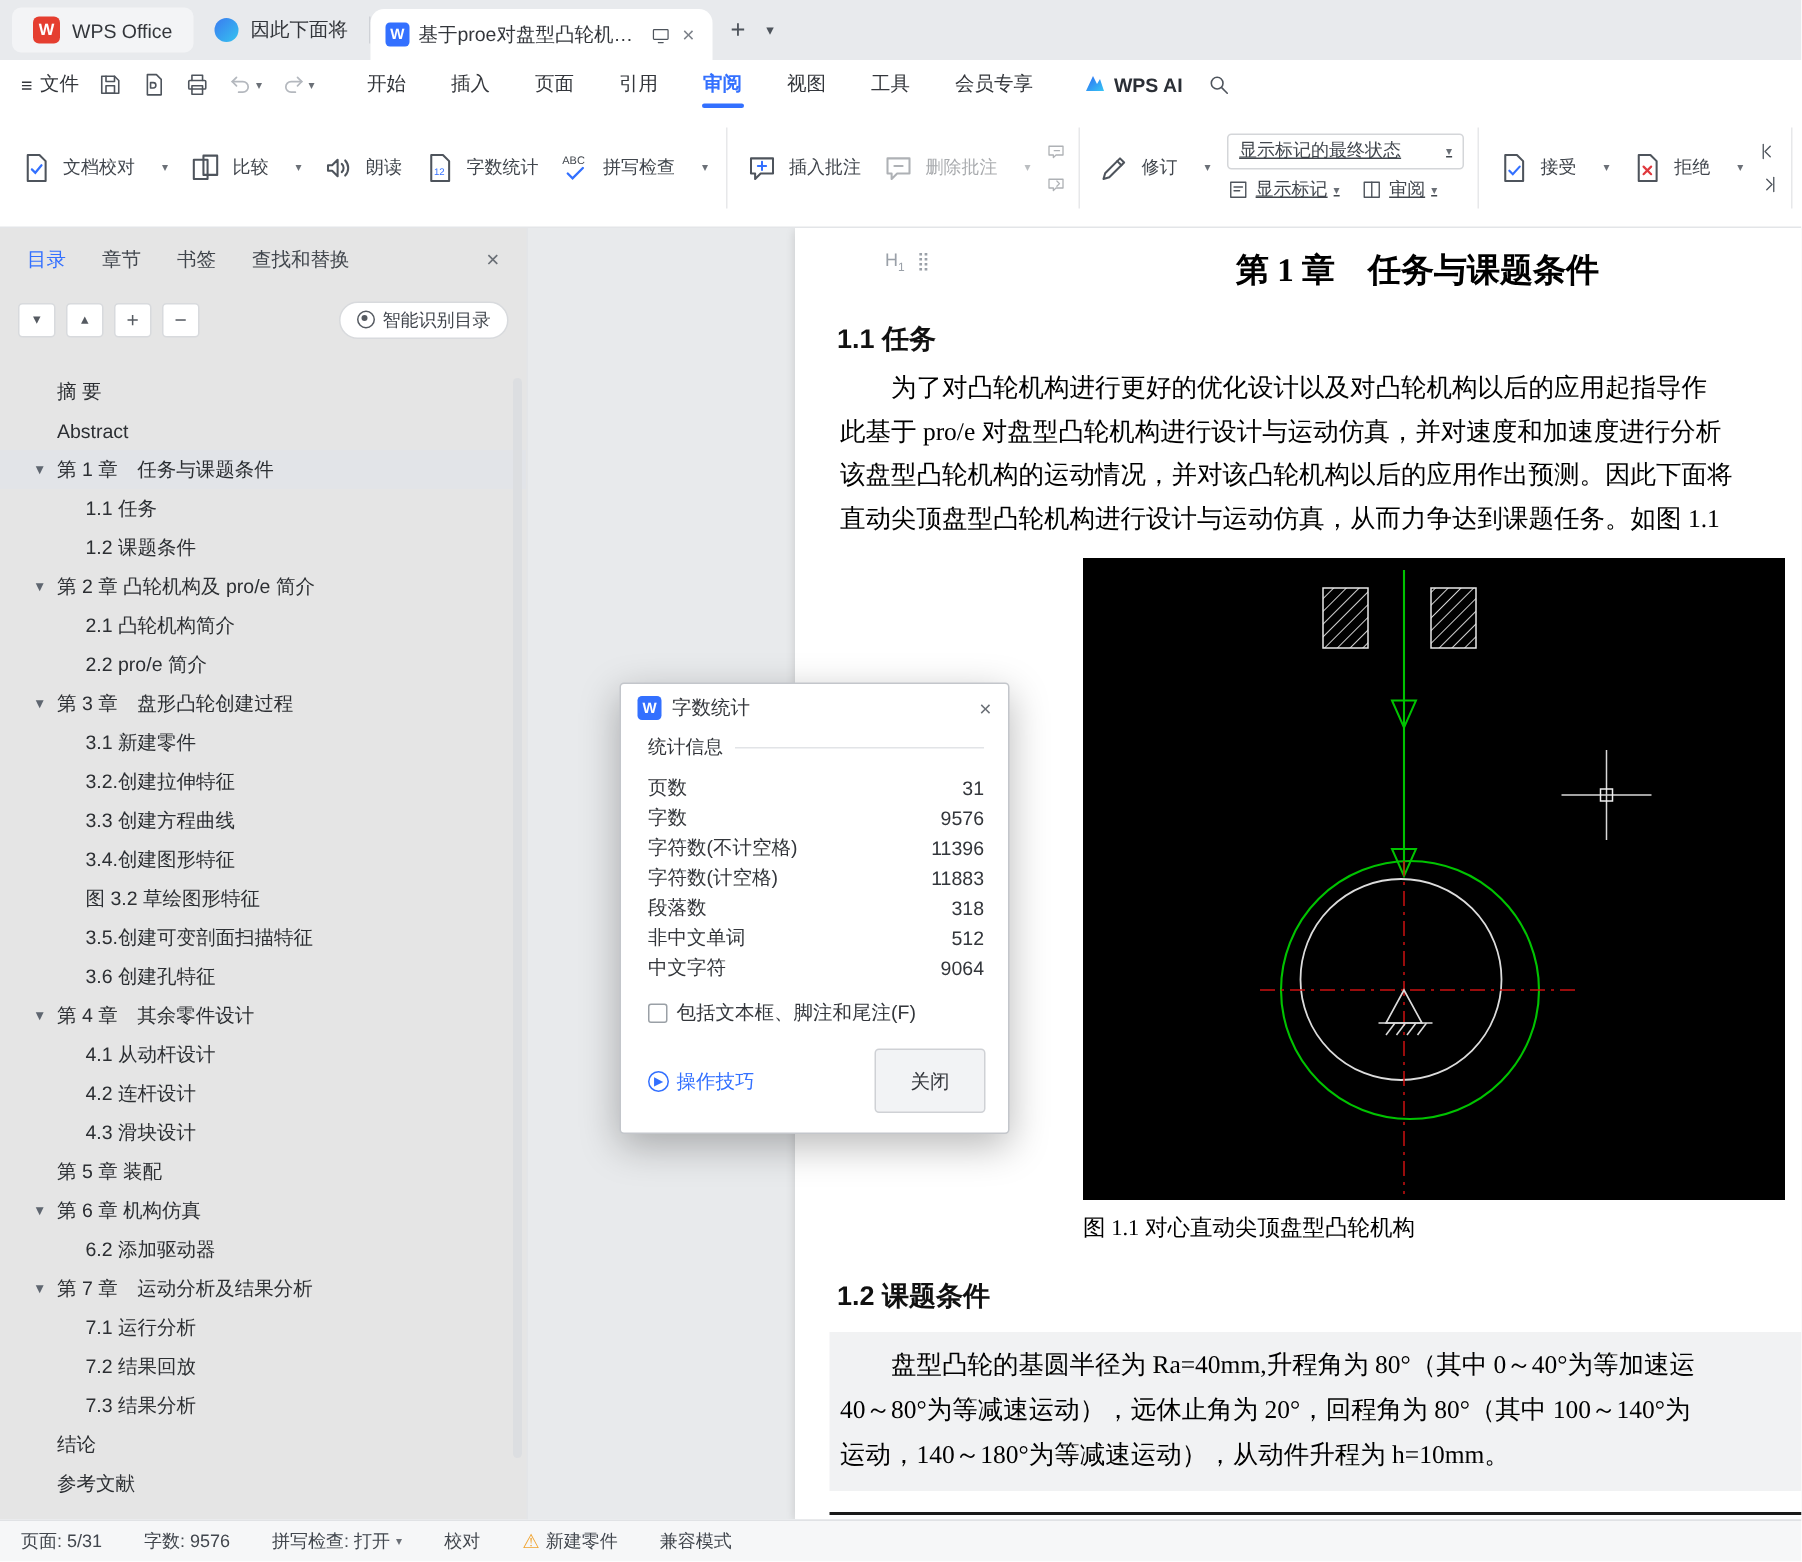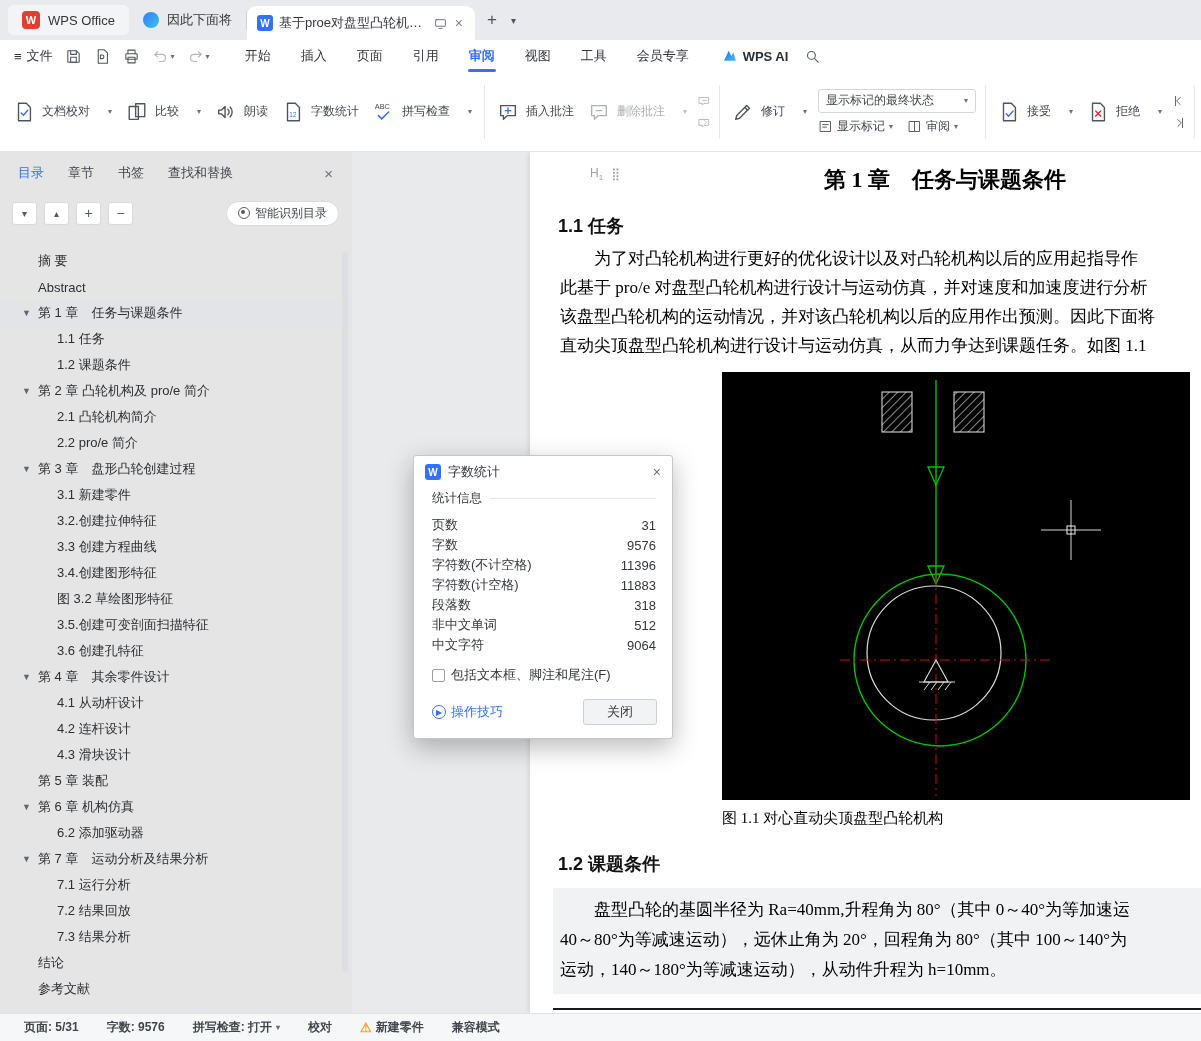"显示标记的最终状态" .mcol { text-decoration: none -> underline }
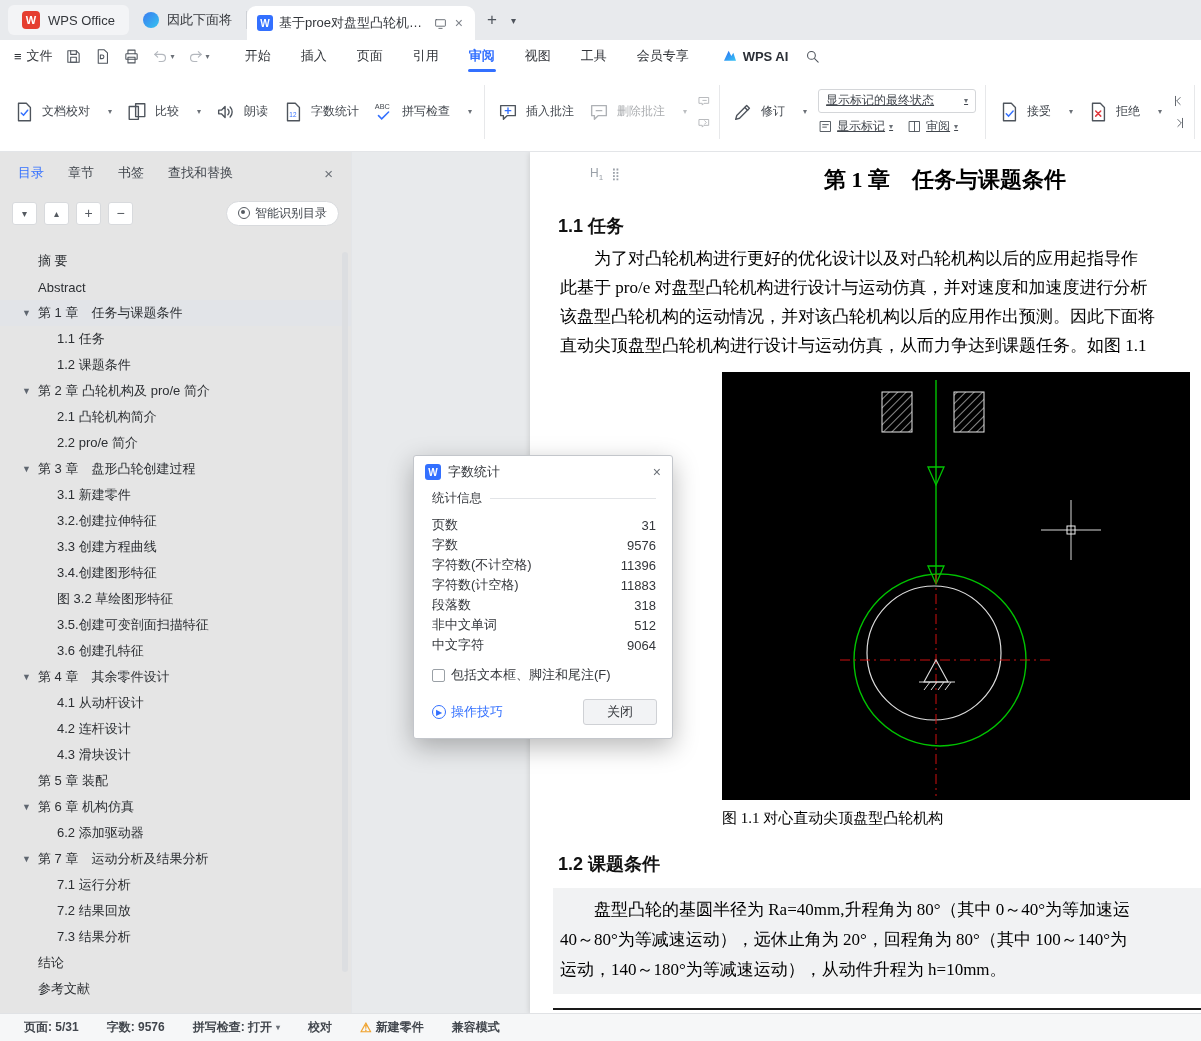"关闭" .close-btn { height: 26px -> 43px }
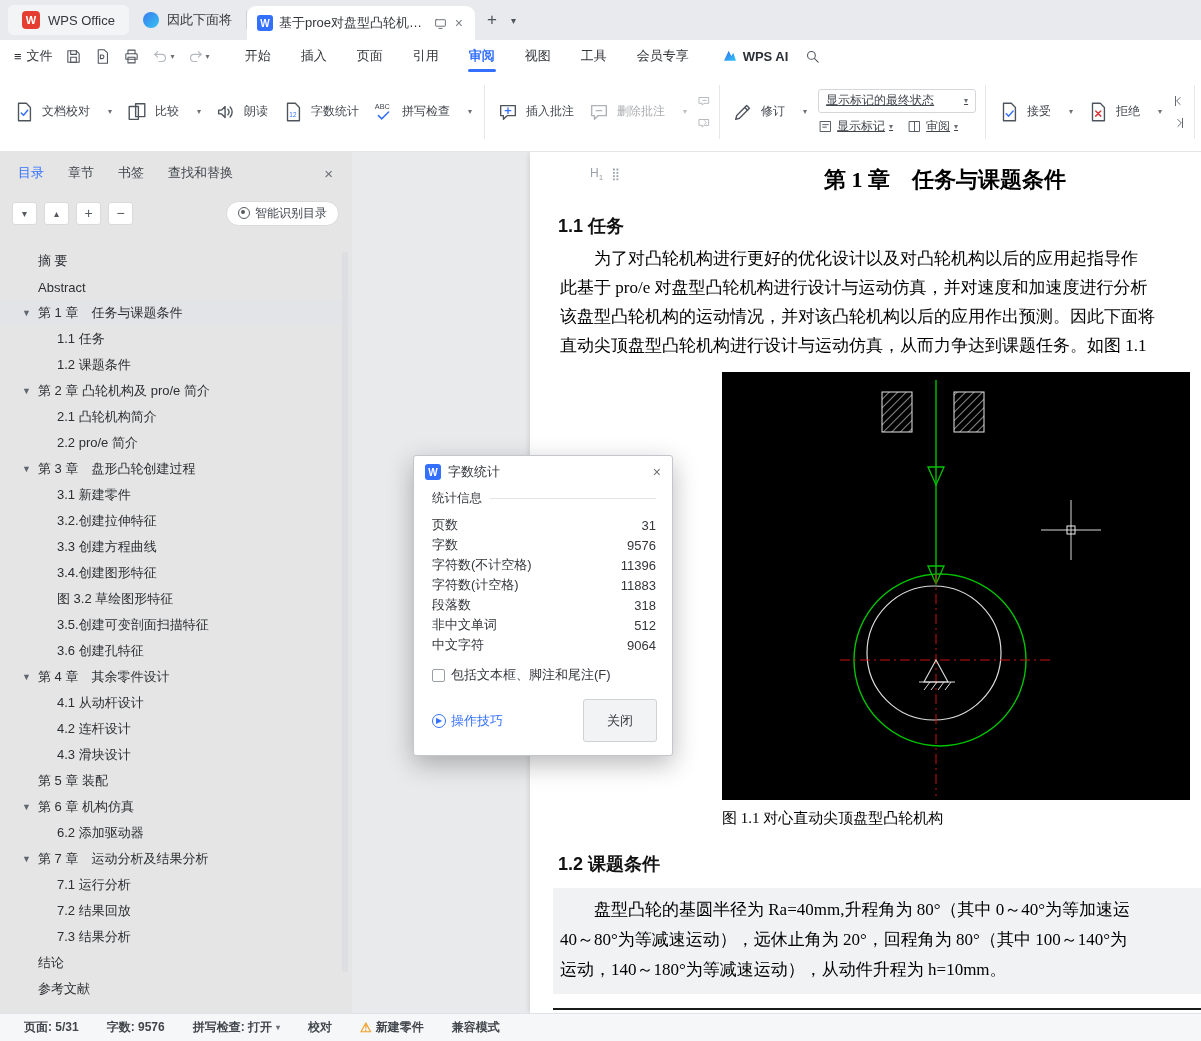"页面: 5/31" .statusbar { font-weight: bold -> none; padding: 0 24px -> 0 14px }
